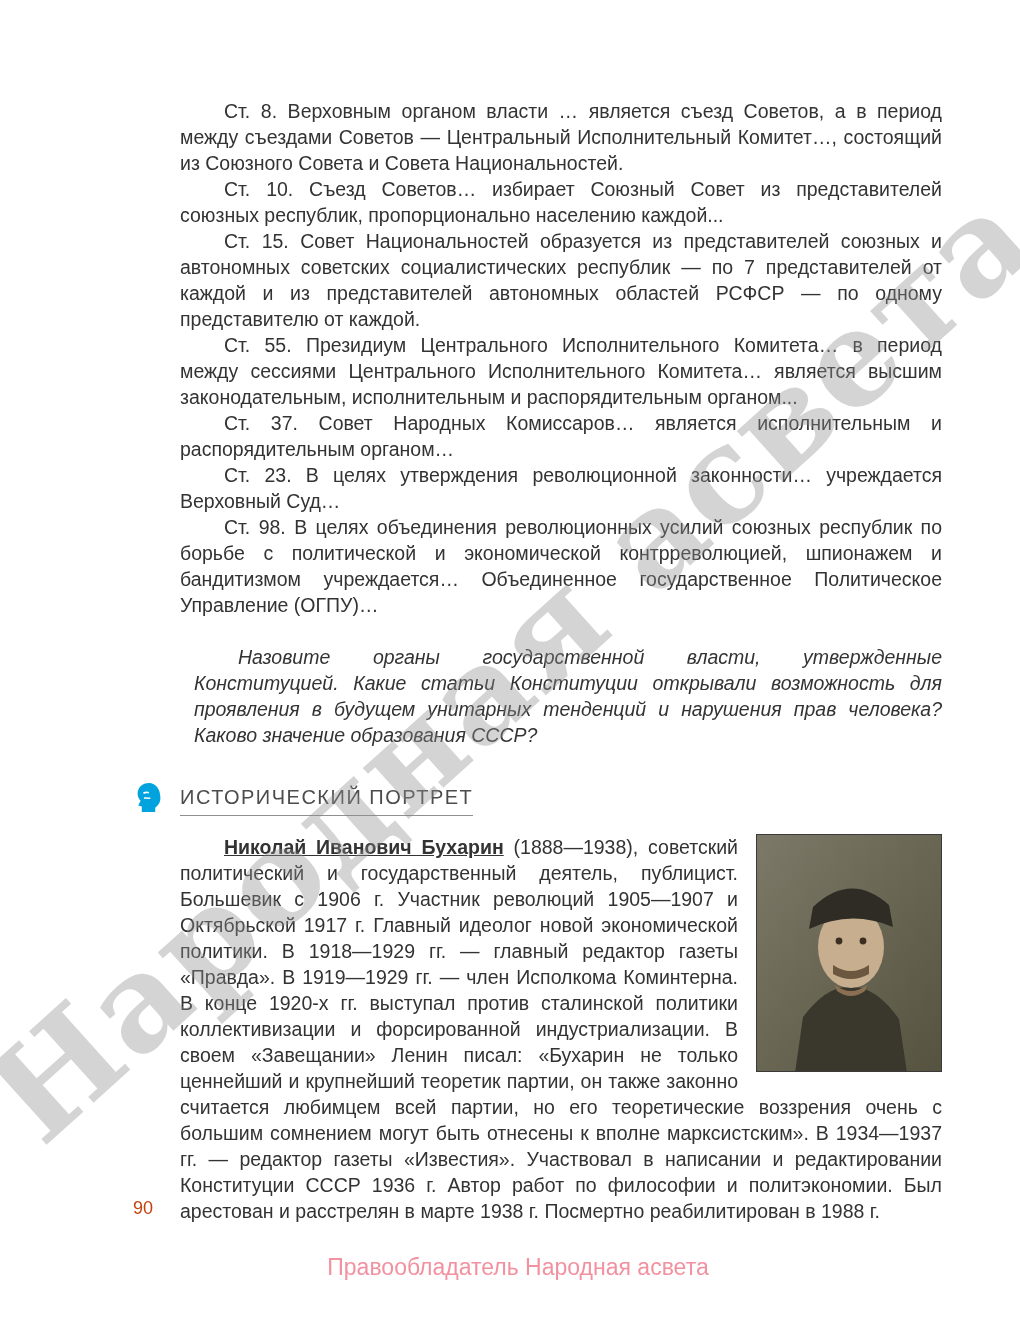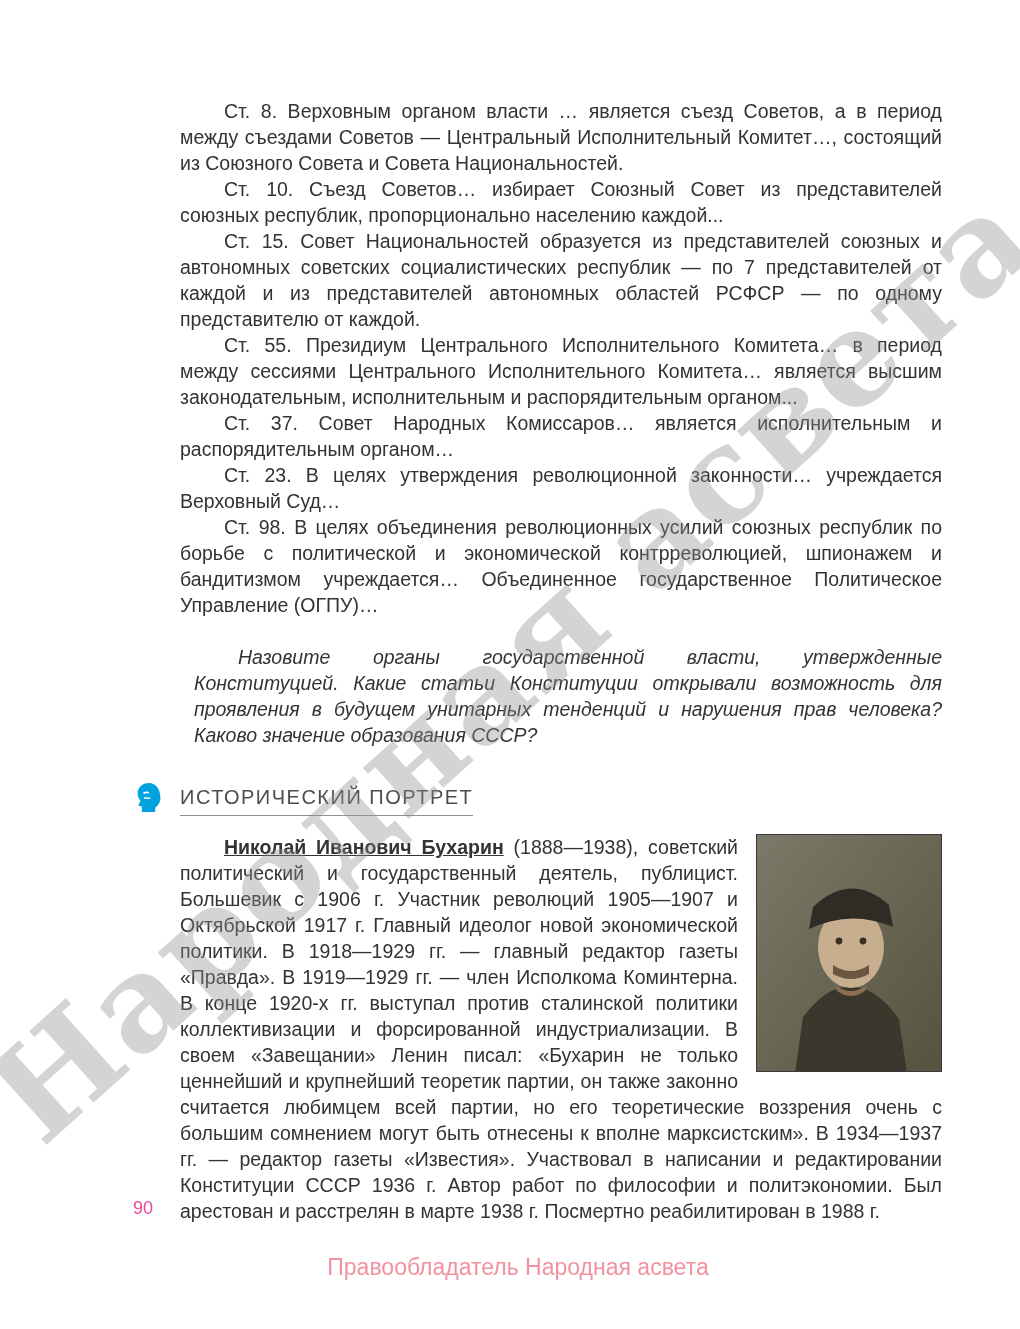"90" .page-number { color: #ec4899 -> #c2410c }
